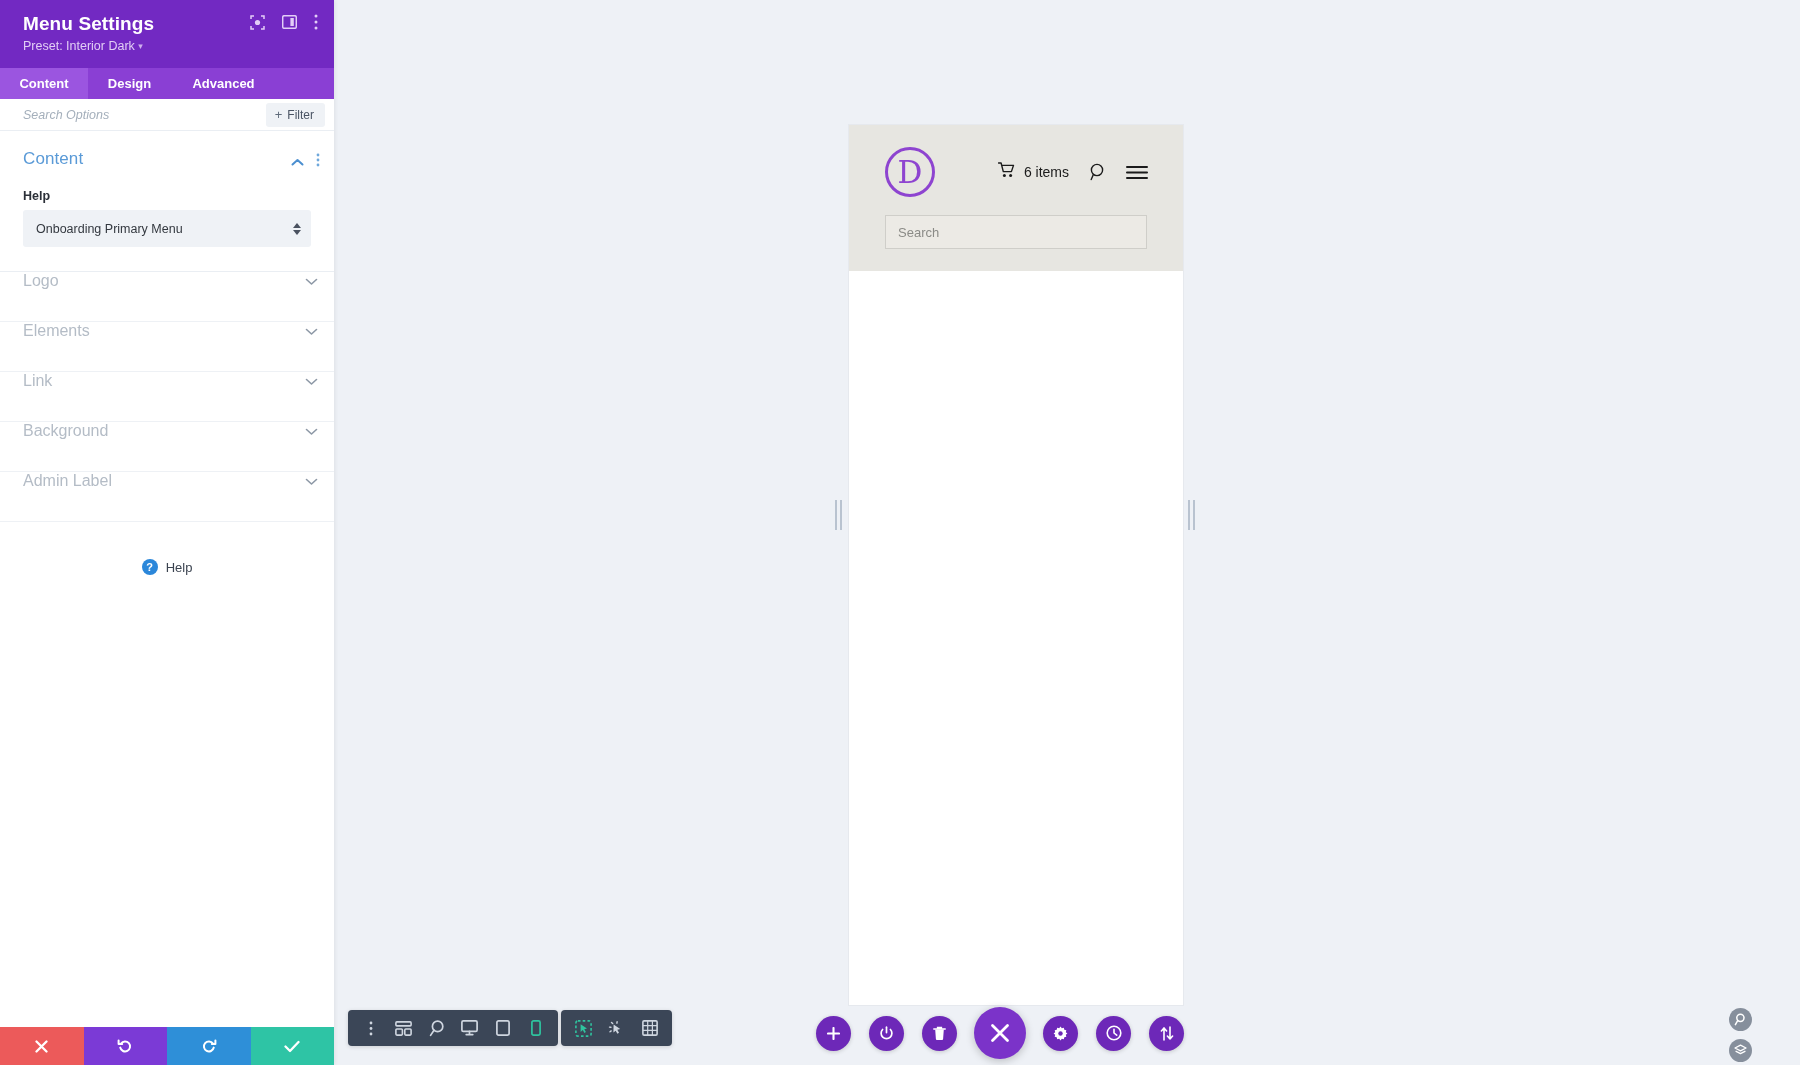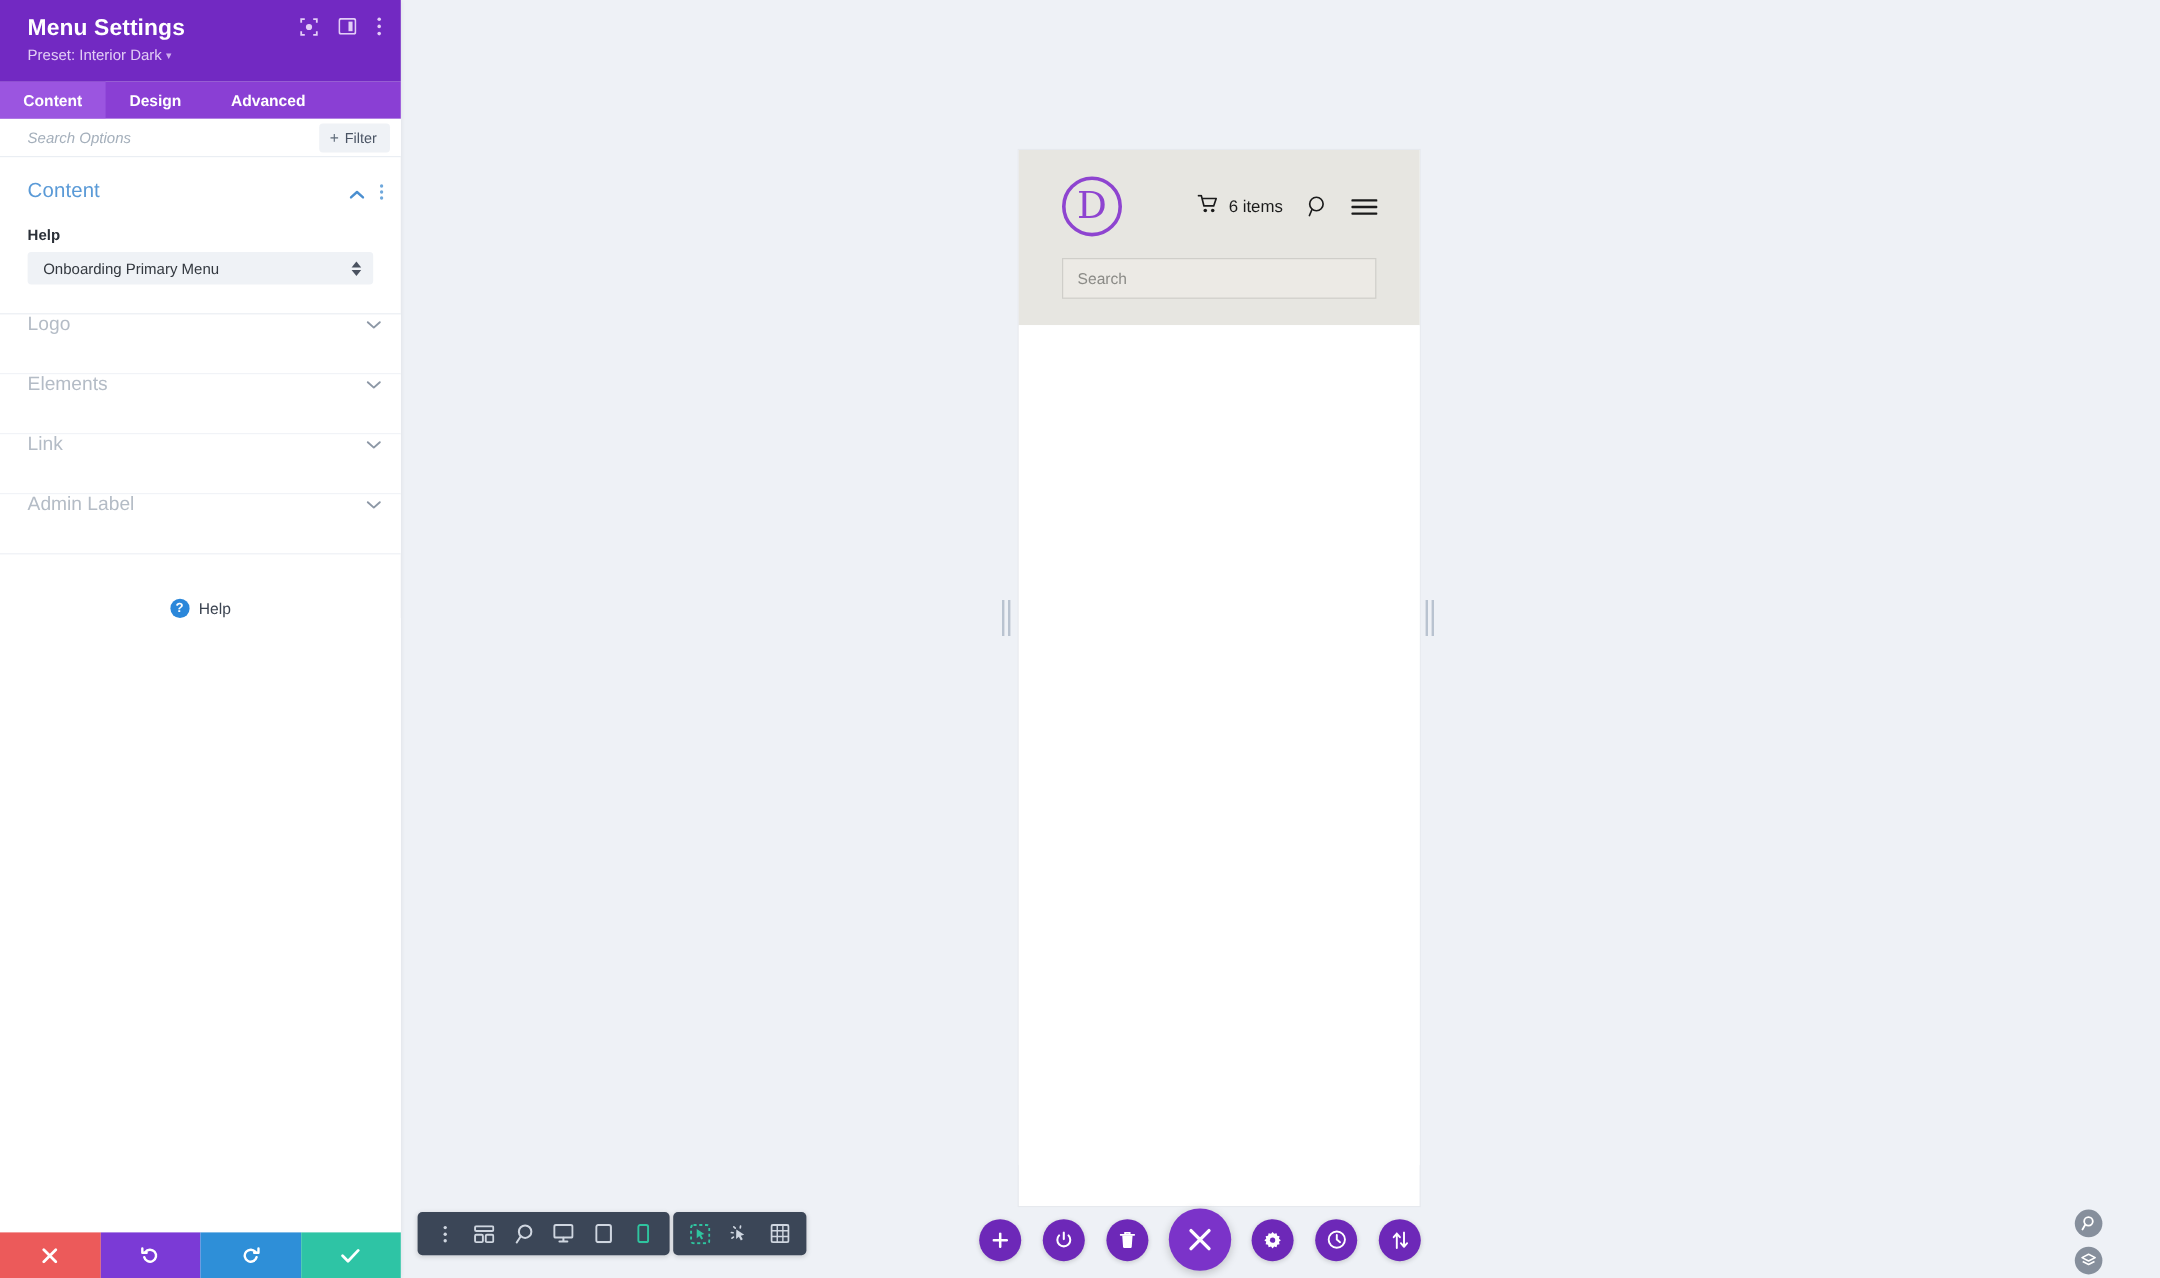"Onboarding Primary Menu" .select-box { height: 27px -> 37px }
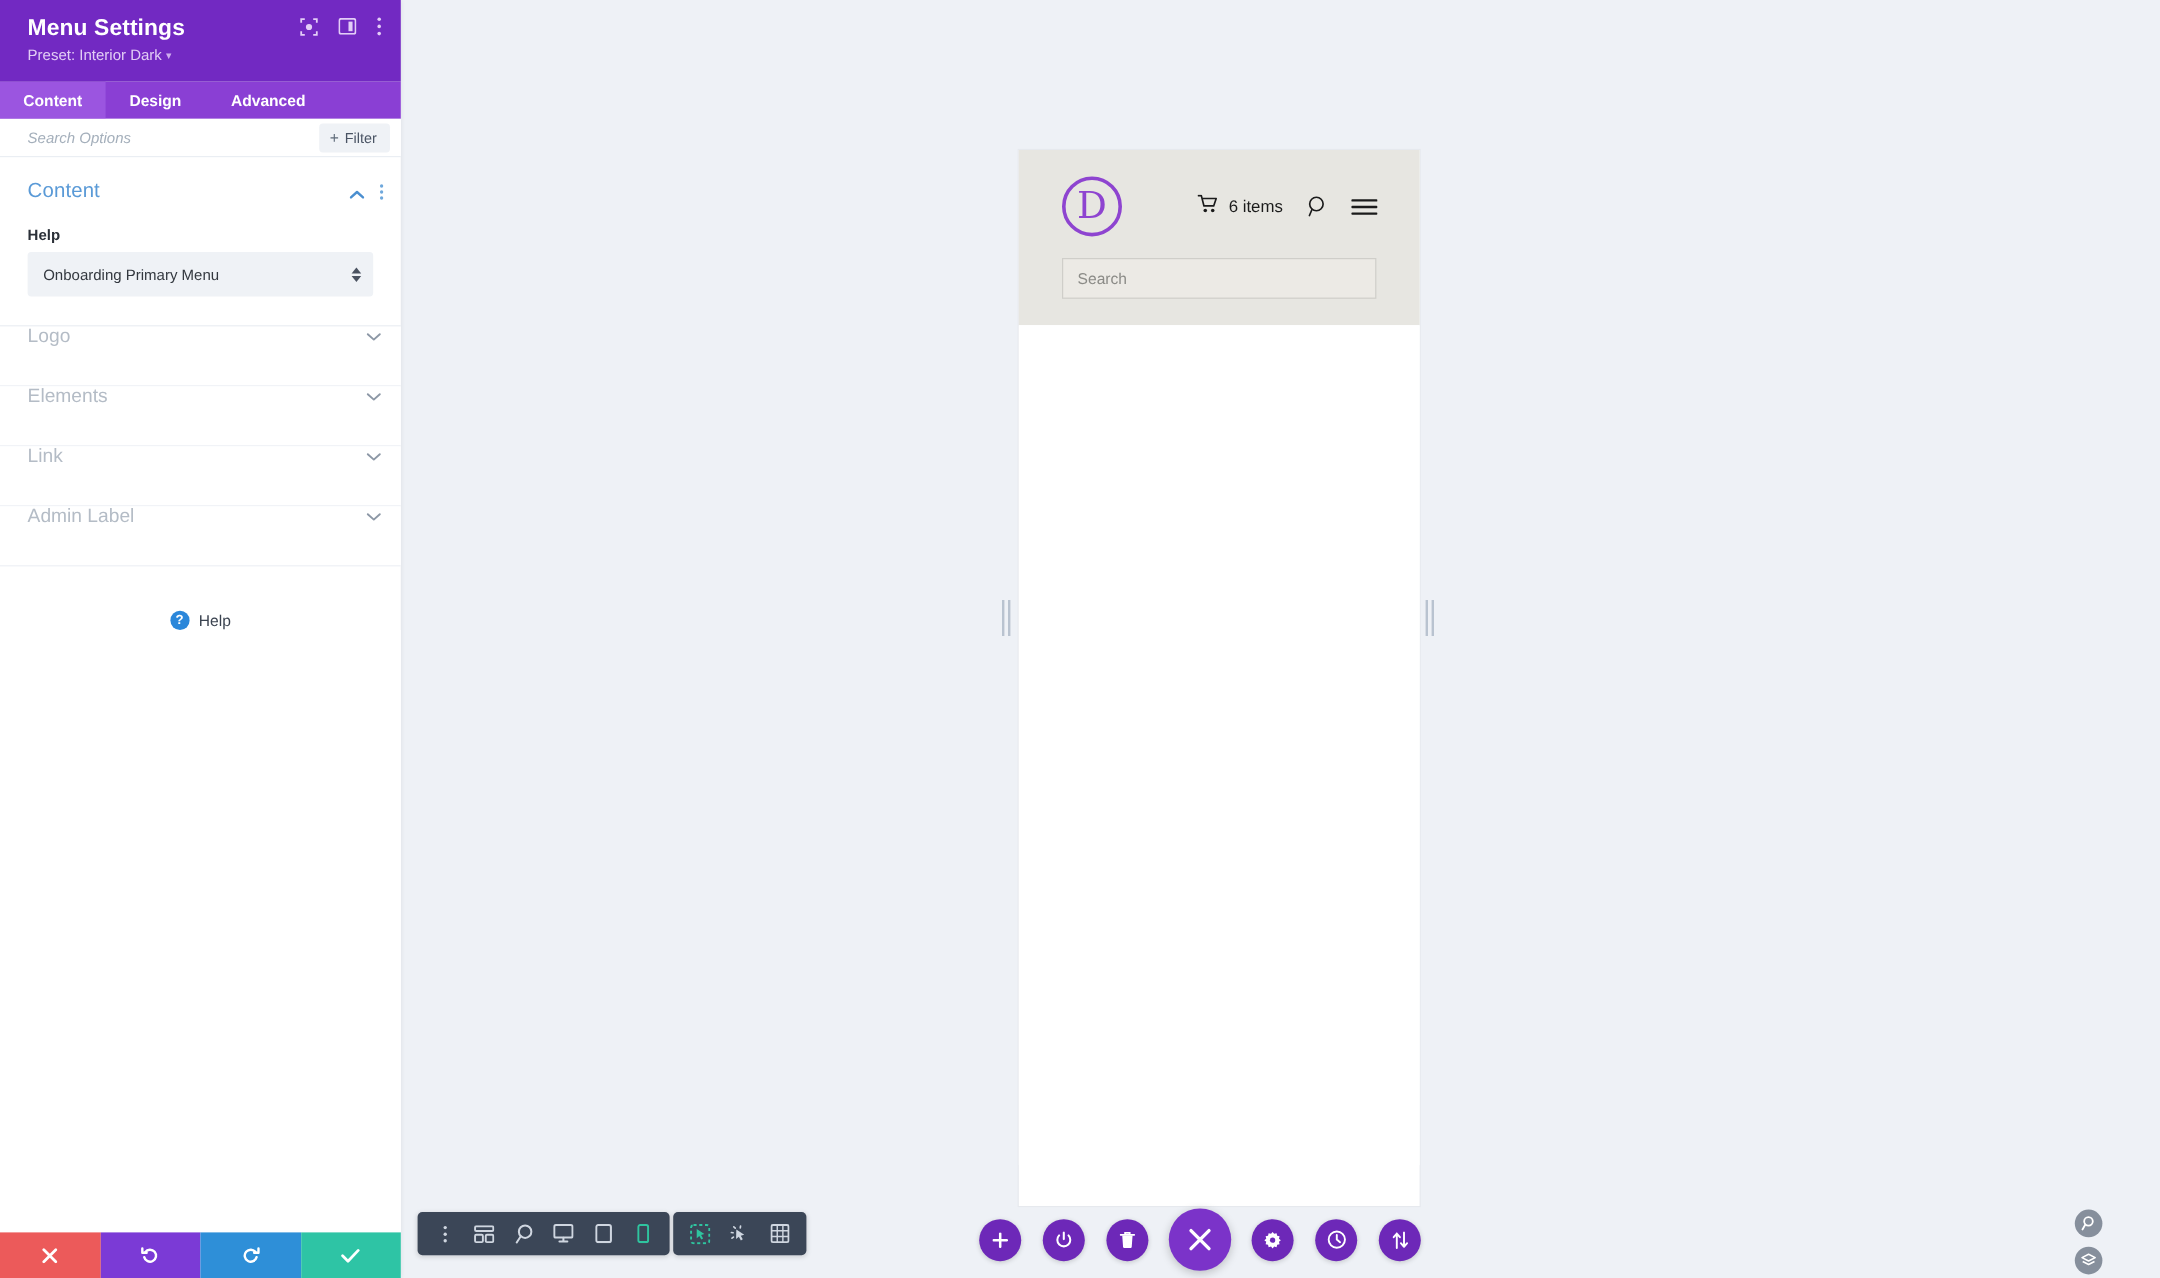"Background" div.acc-row { html: none -> <div> <span>Background</span> <span> <svg> <path></path> </svg> </span> </div> }
